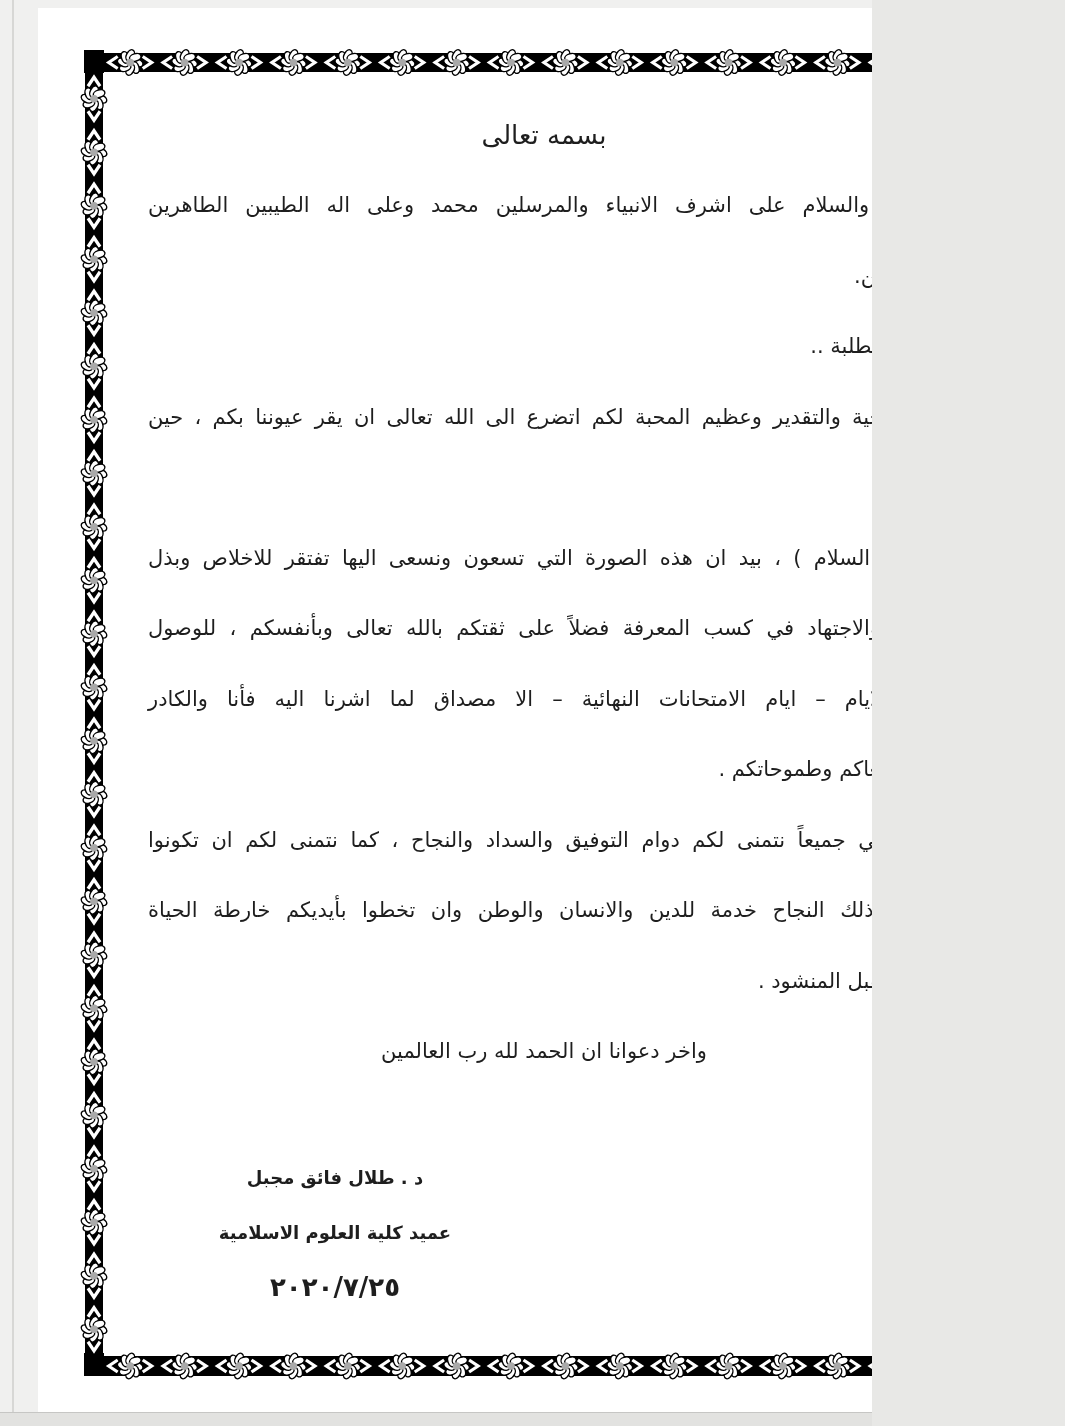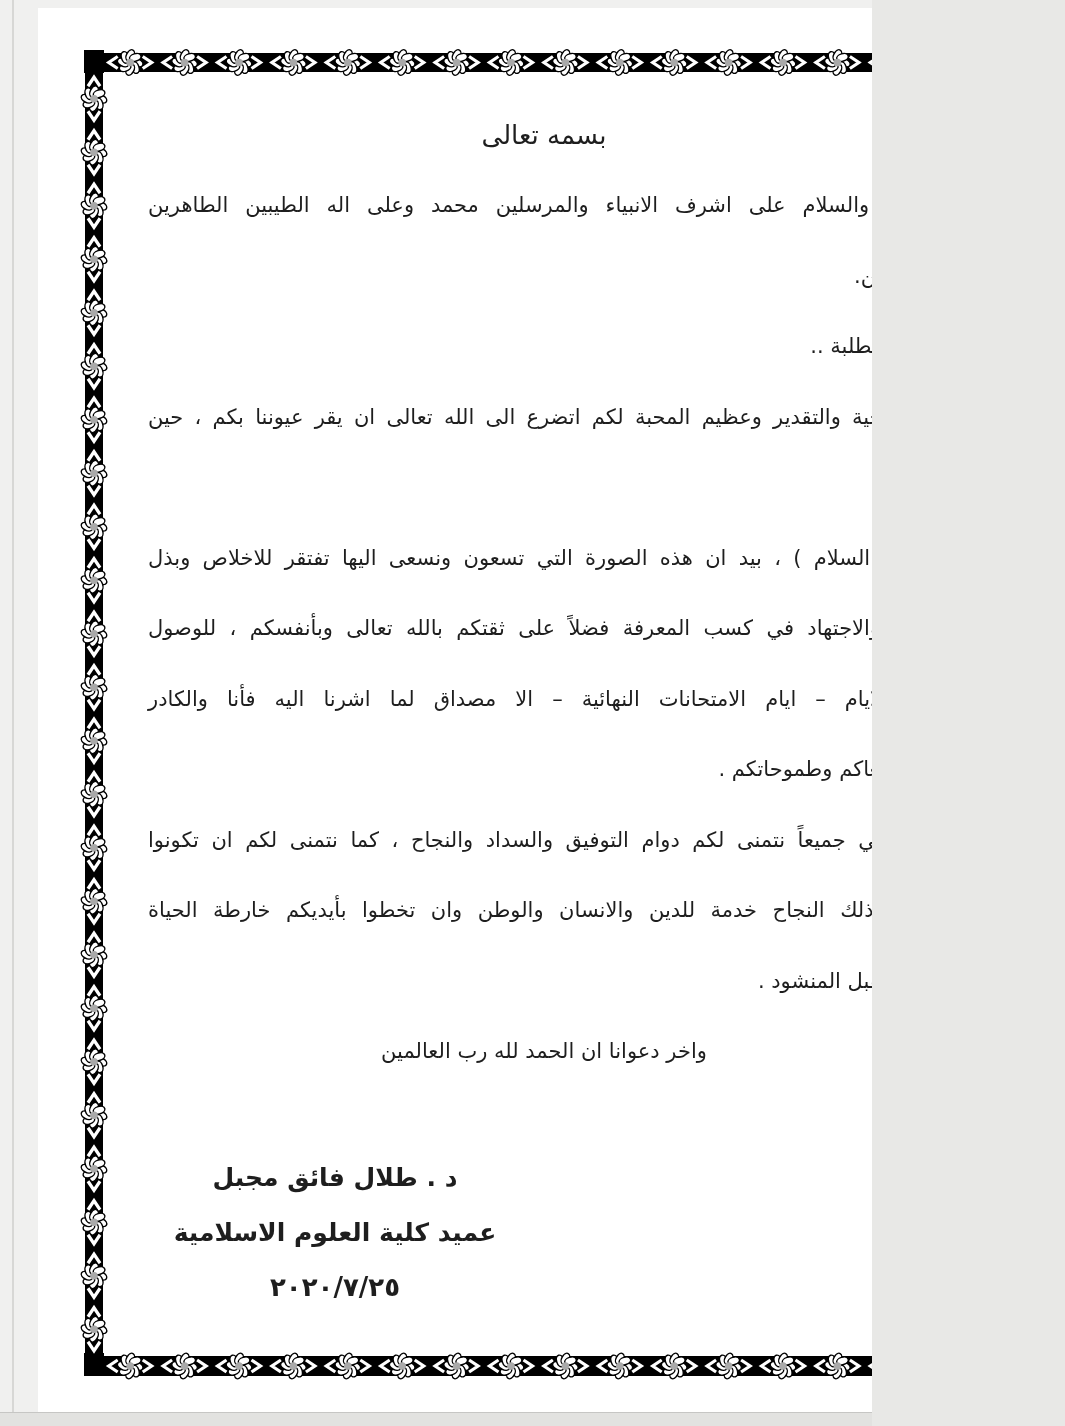"د . طلال فائق مجبل" .sig-line { font-size: 25px -> 18px }
